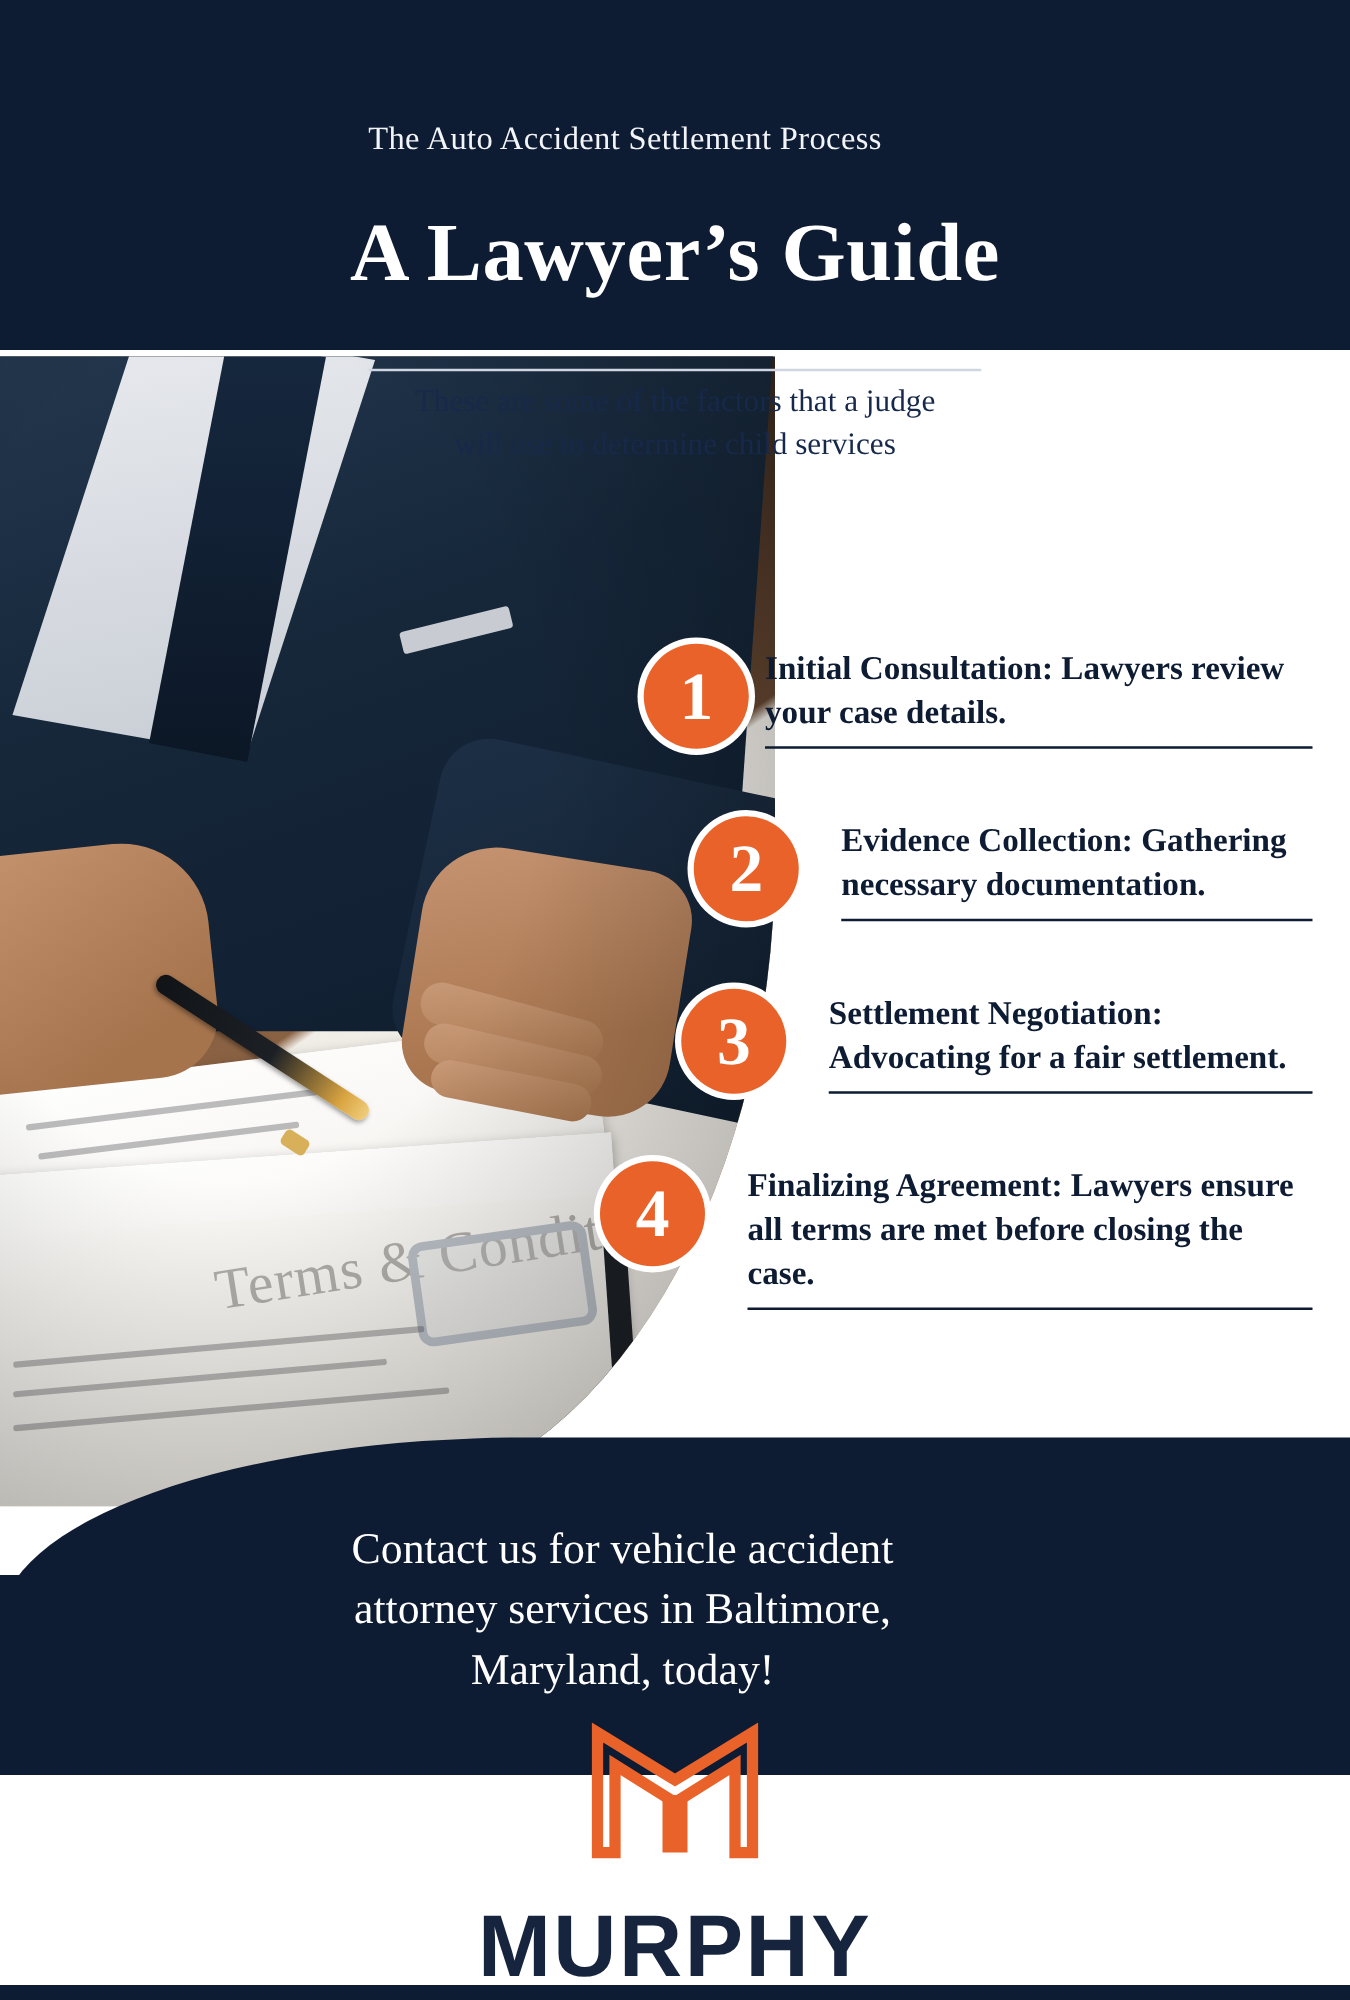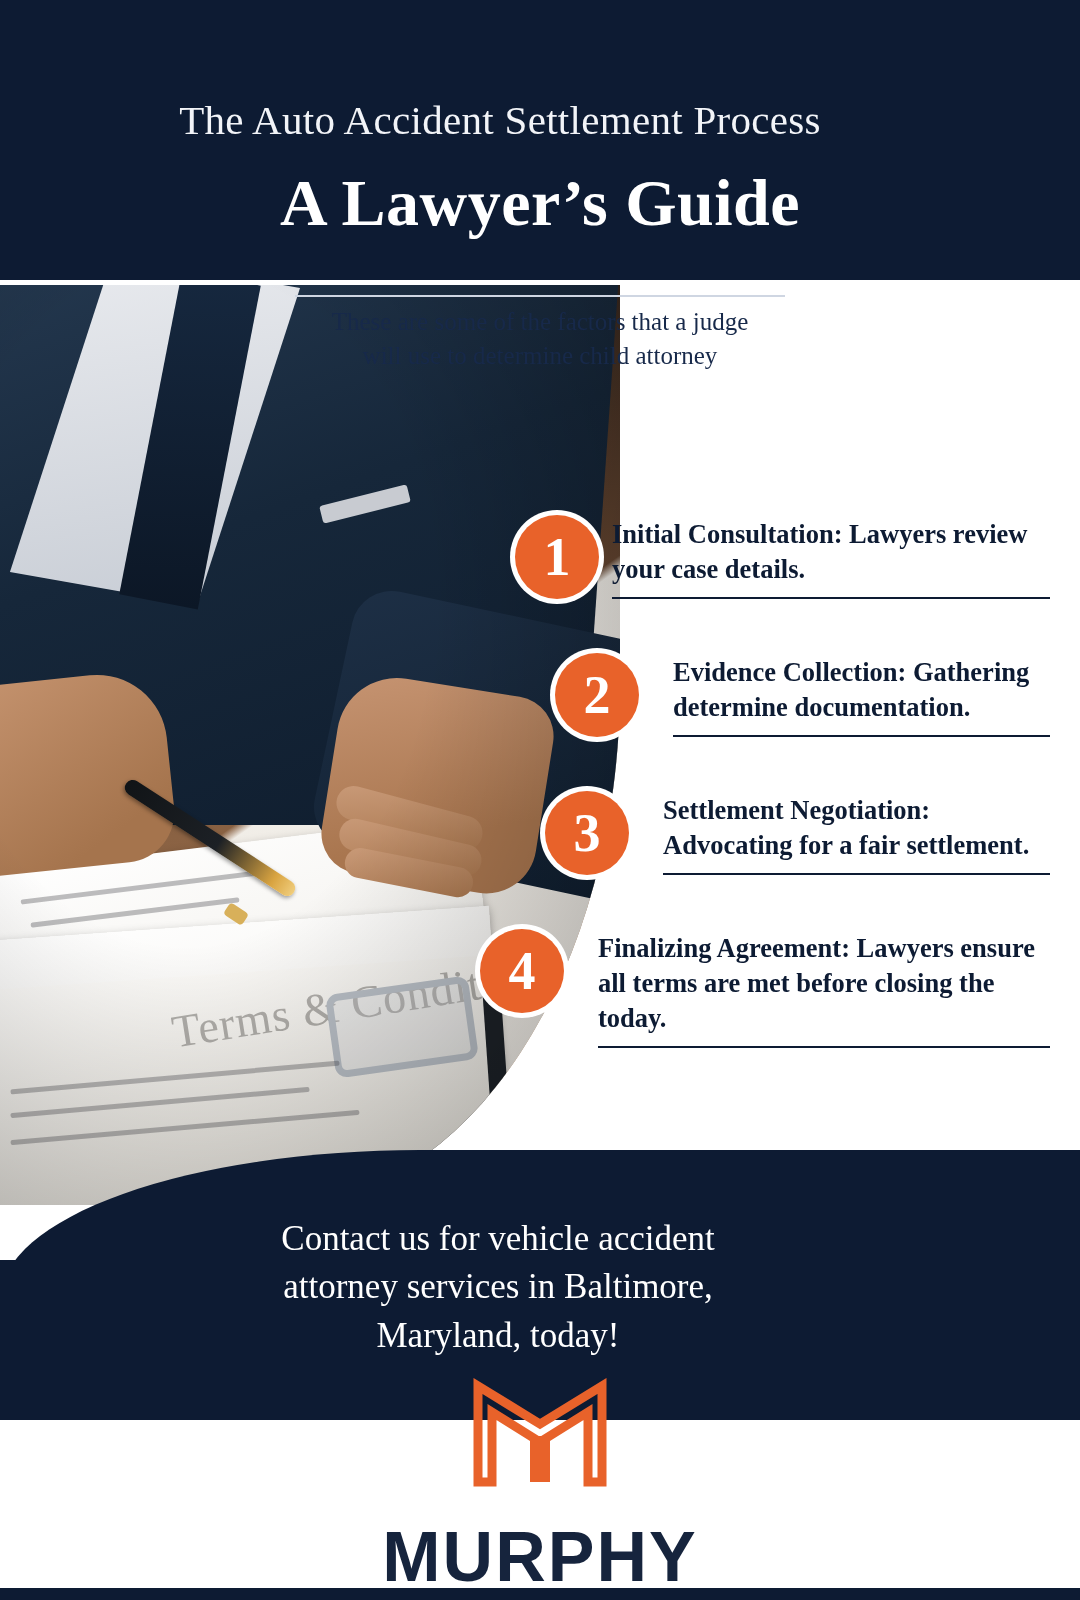"The Auto Accident Settlement Process" .header-title { font-size: 41px -> 26px }
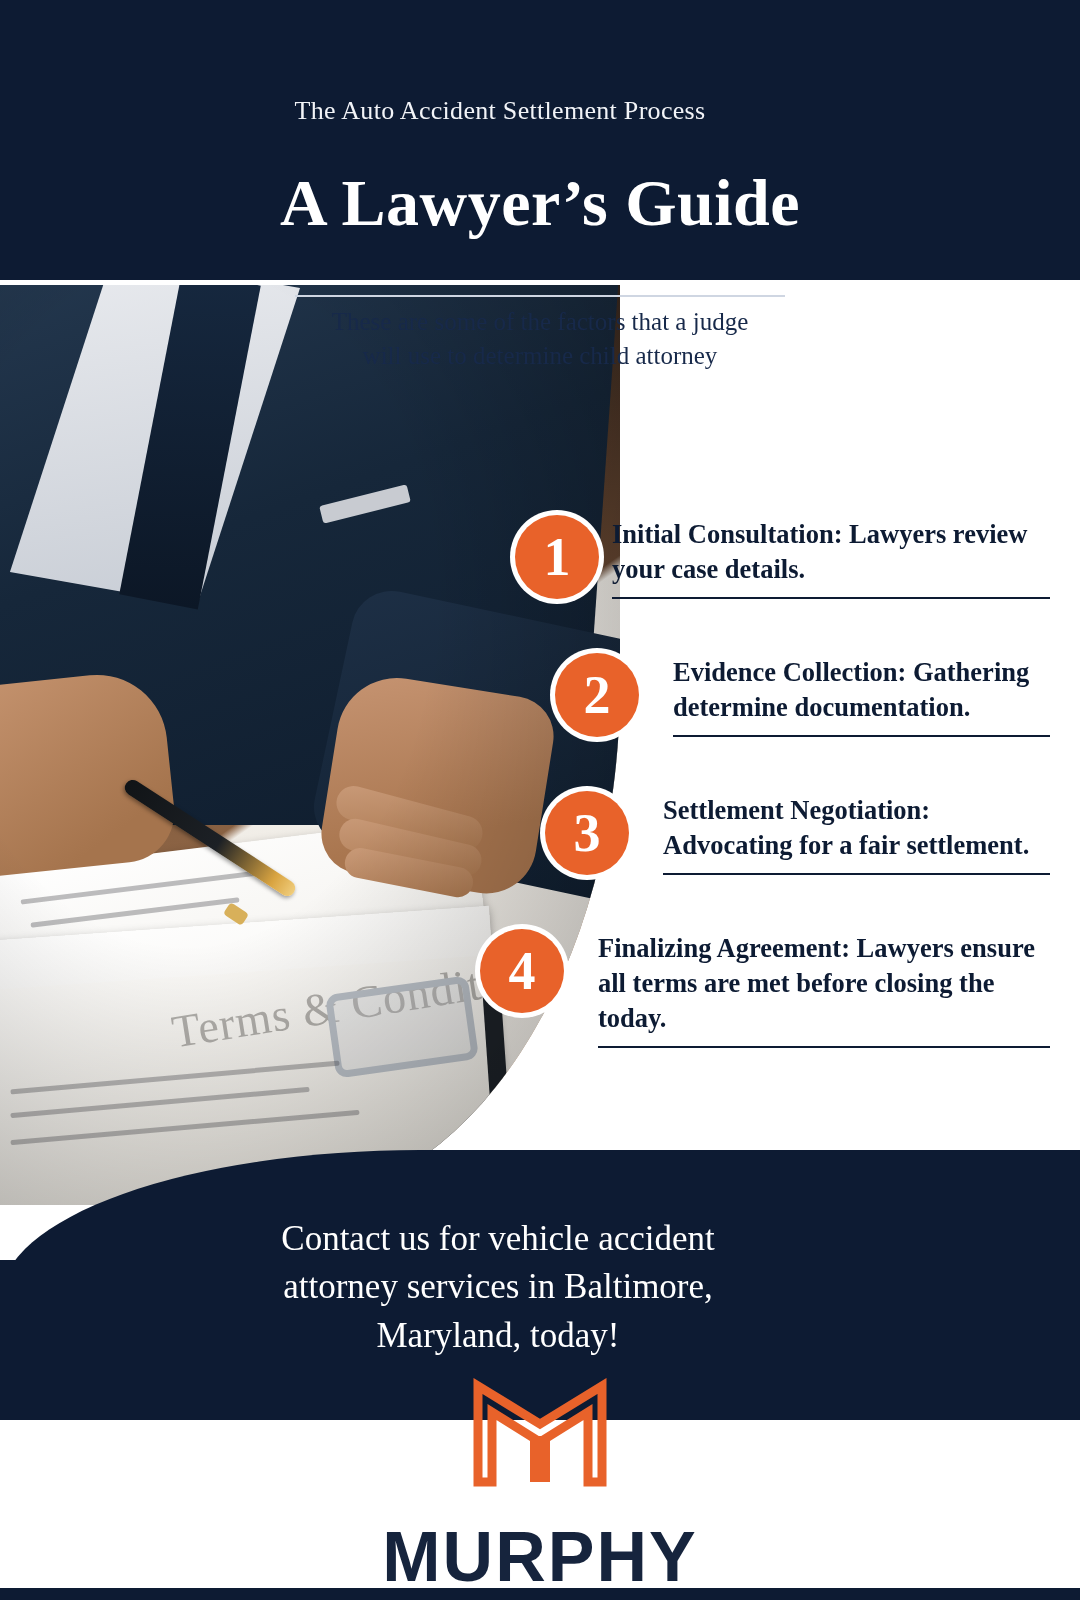"will use to determine child" div { text: attorney -> services }
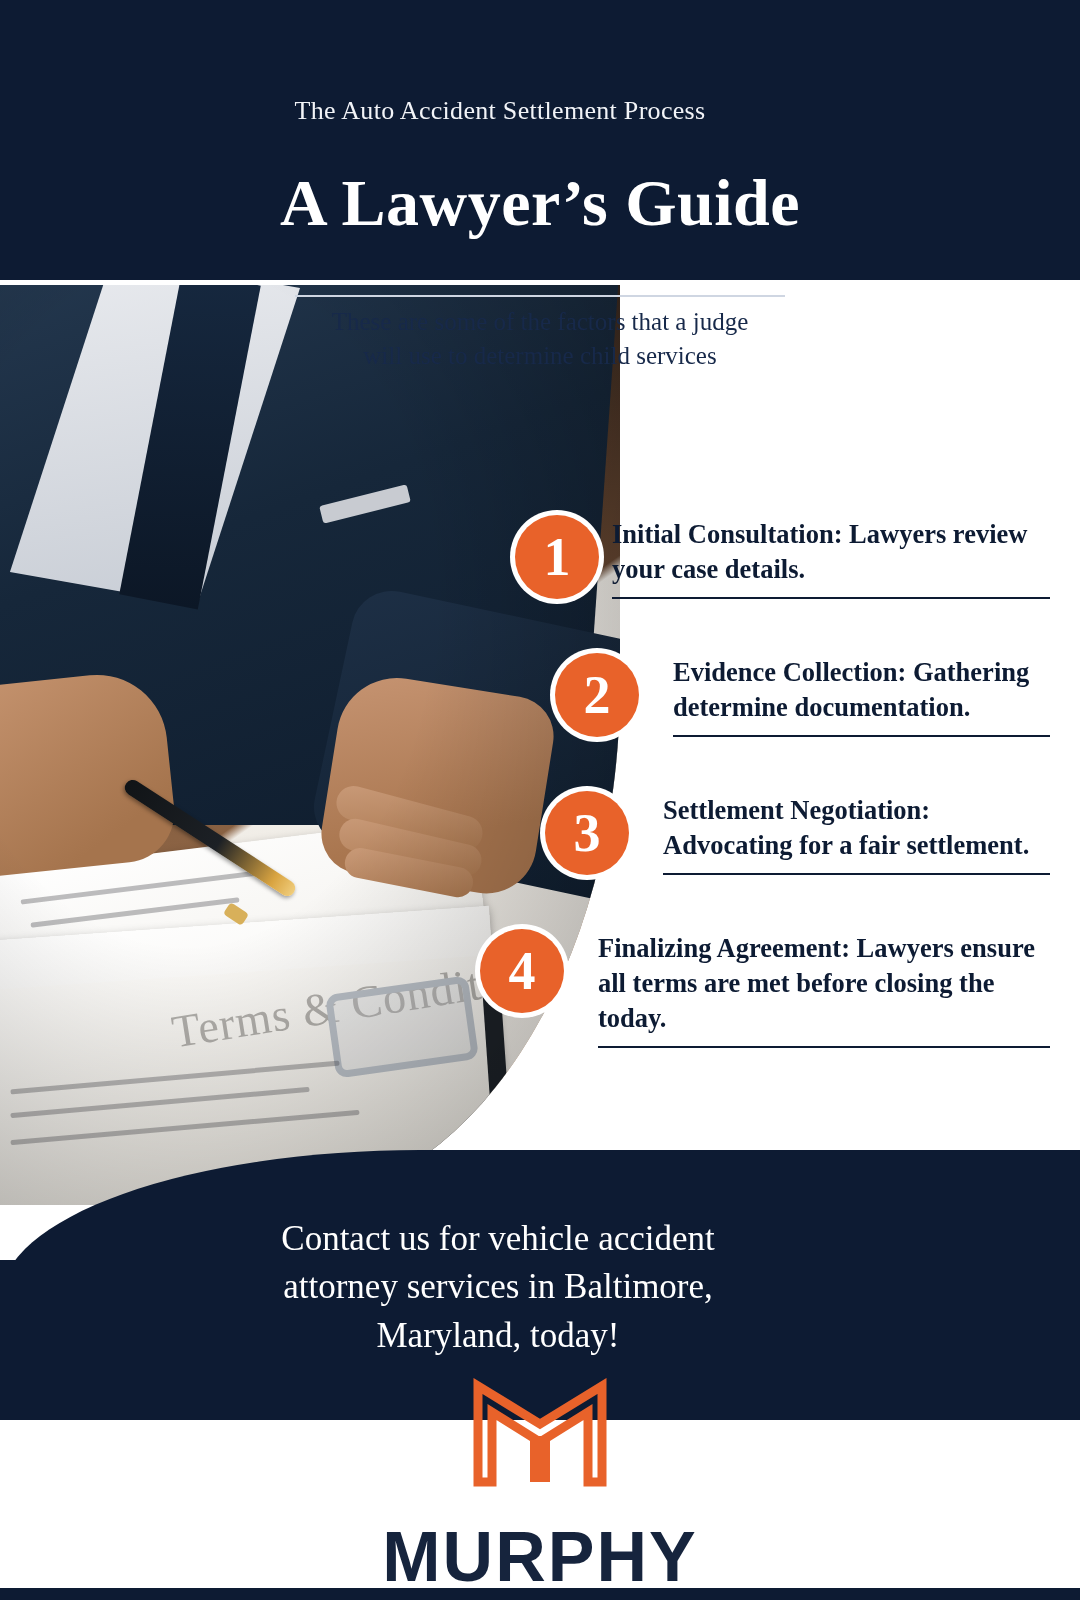"Evidence Collection: Gathering determine" div.step-text { text: determine -> necessary }
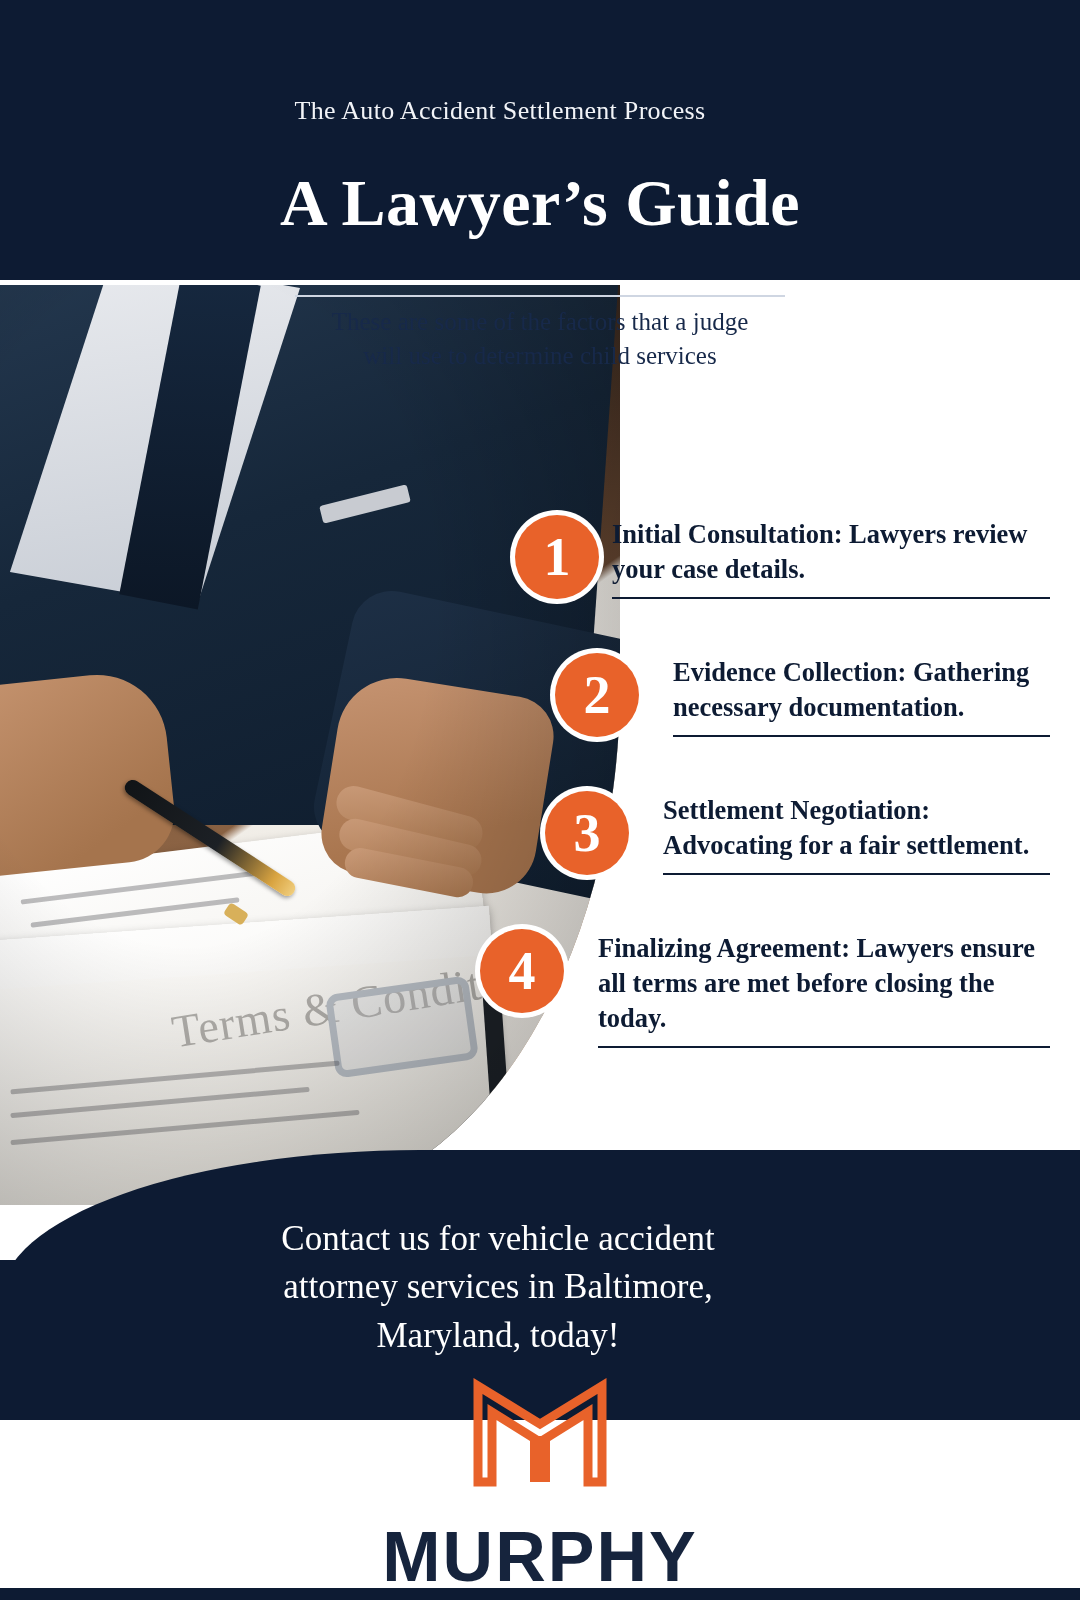"Finalizing Agreement: Lawyers ensure all" div.step-text { text: today -> case }
